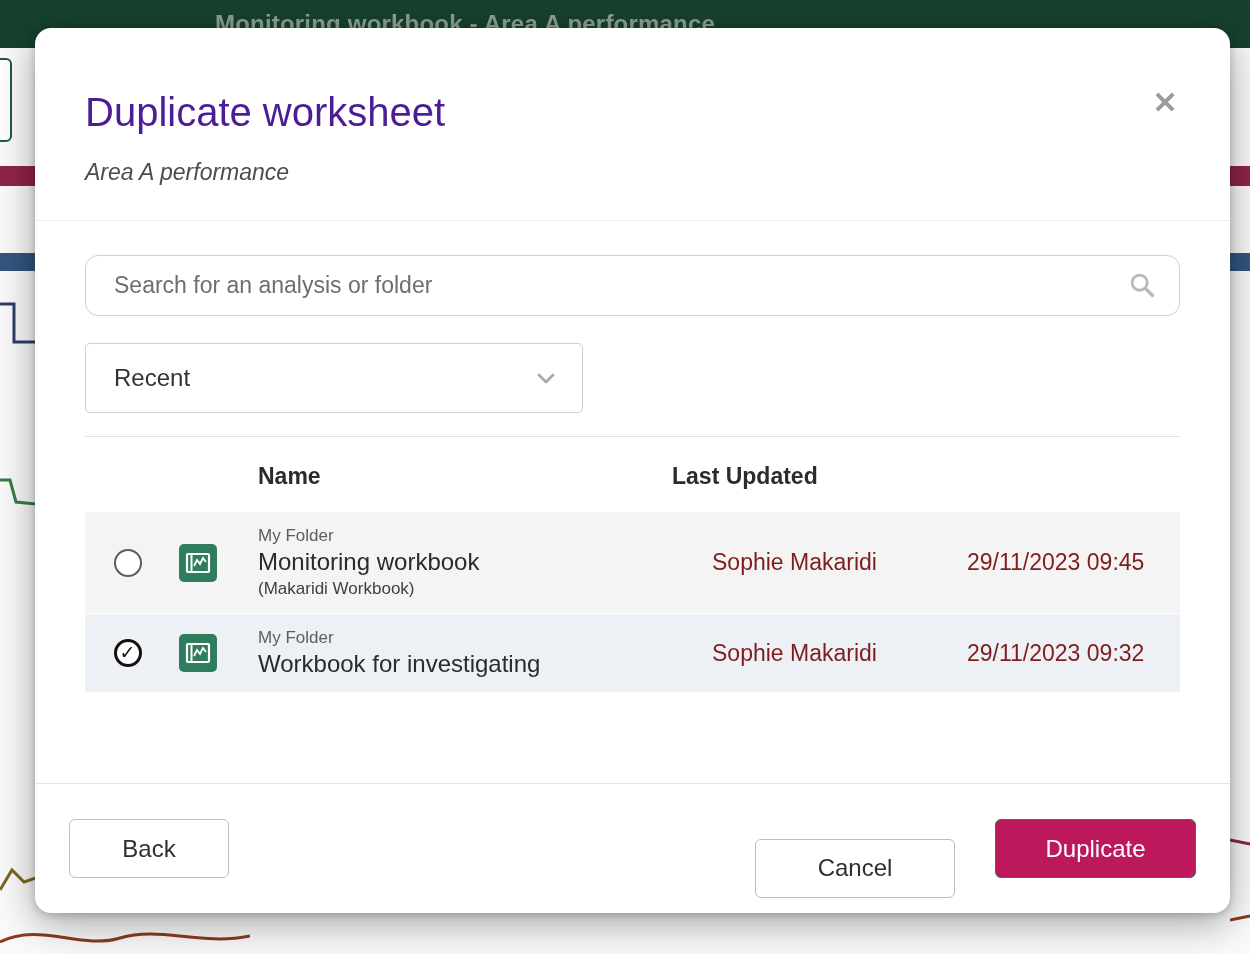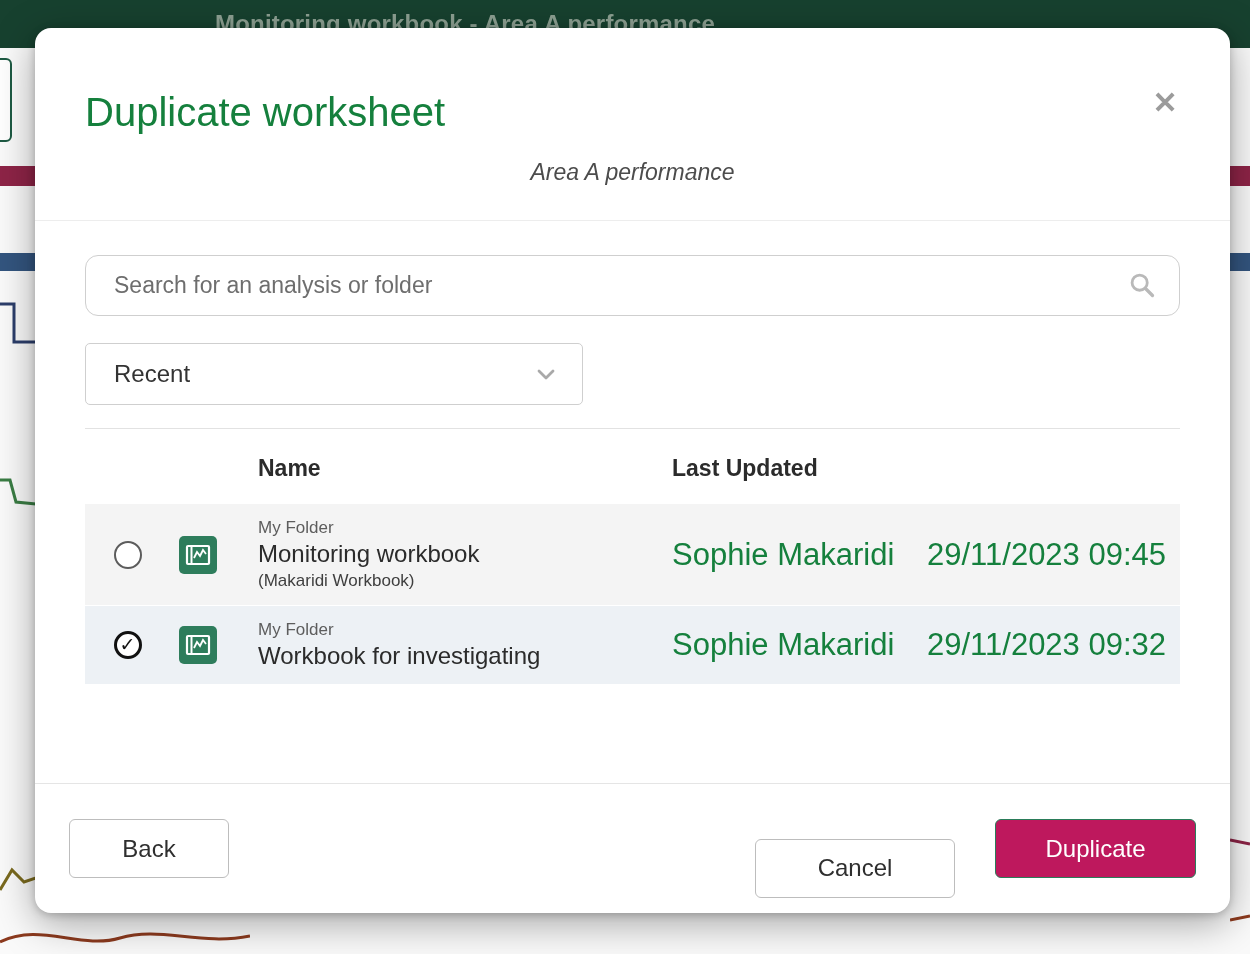"Duplicate worksheet" .modal-title { color: #15803d -> #4c1d95 }
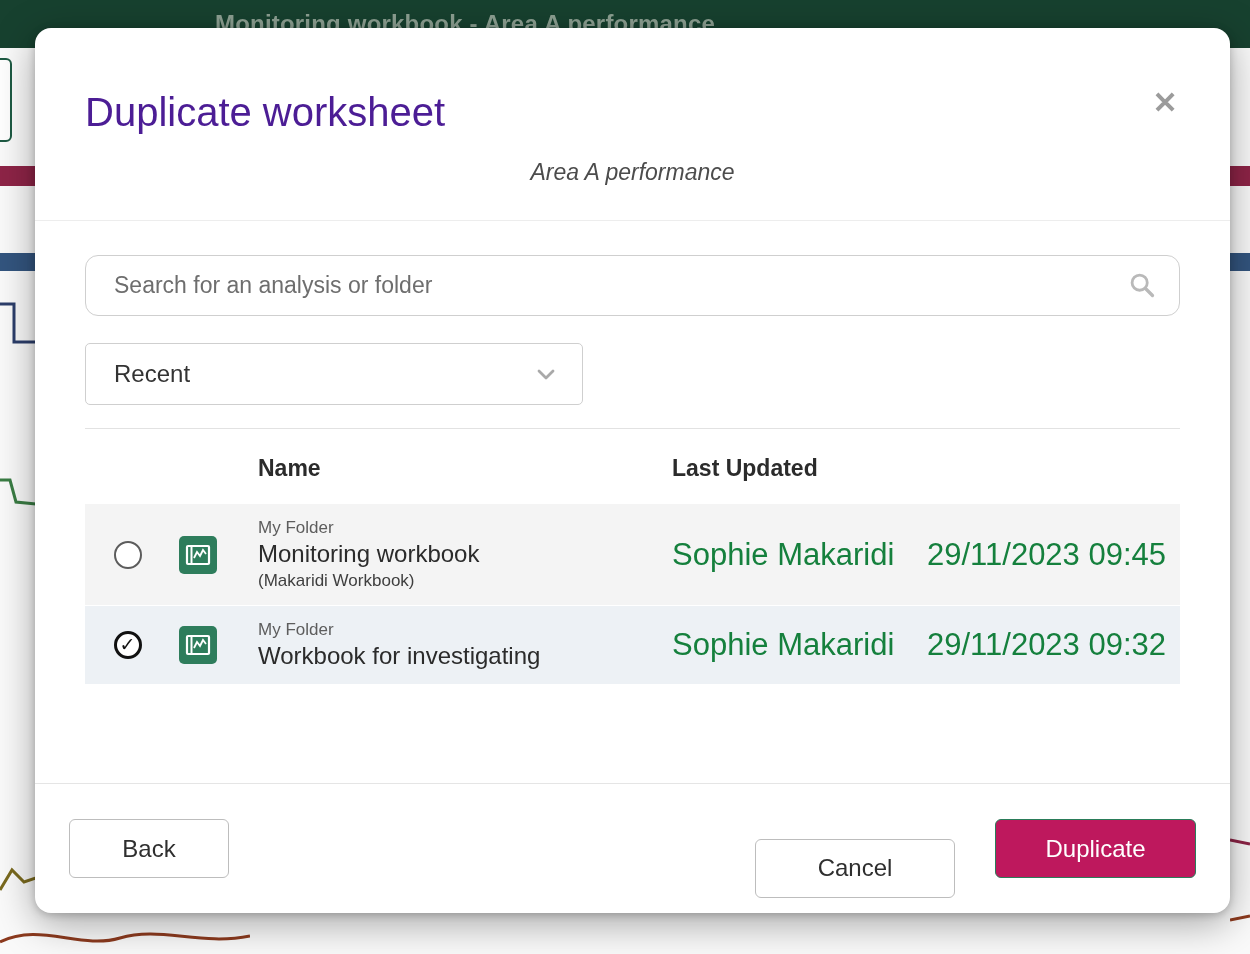"Area A performance" .modal-subtitle { text-align: center -> none }
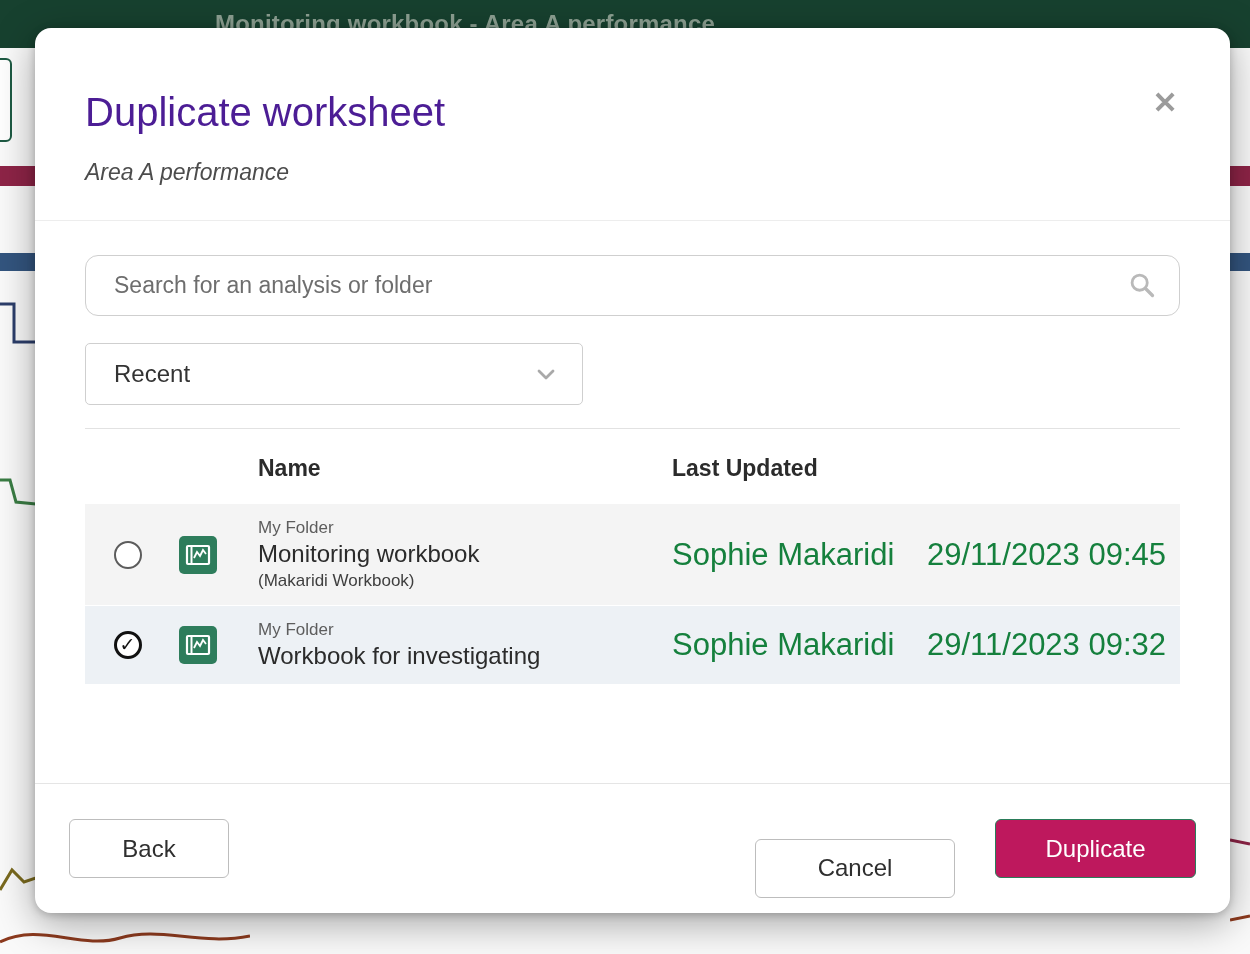"Recent" .filter-select { height: 62px -> 70px }
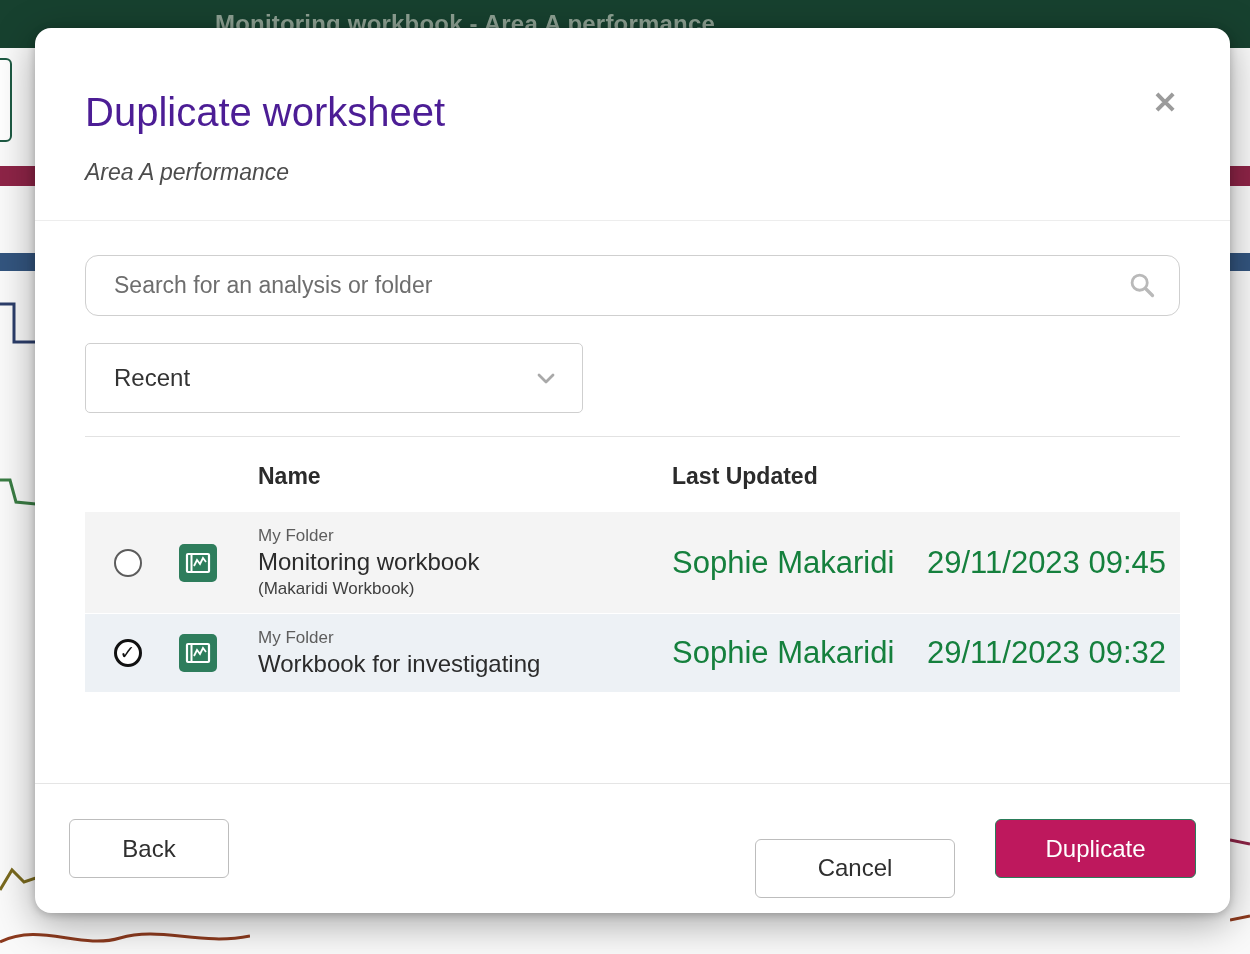"Sophie Makaridi" .owner-cell, .date-cell { color: #15803d -> #7f1d1d; font-size: 31px -> 23px; margin-left: none -> 40px }
